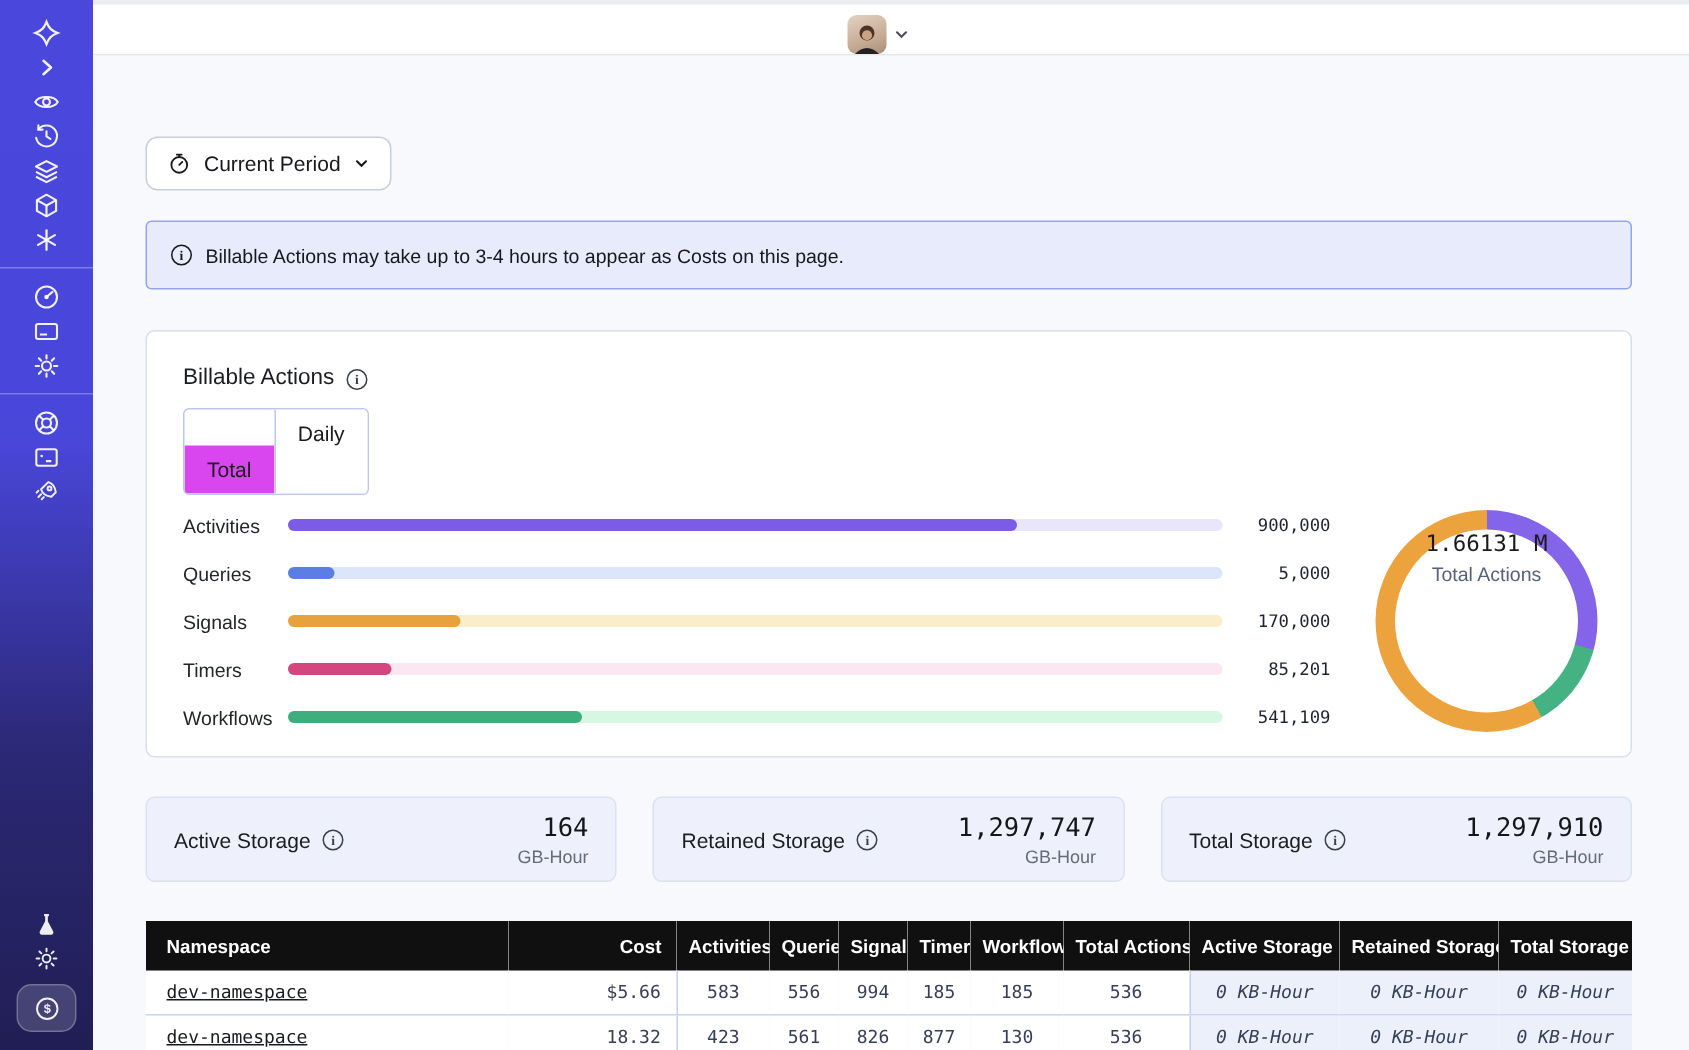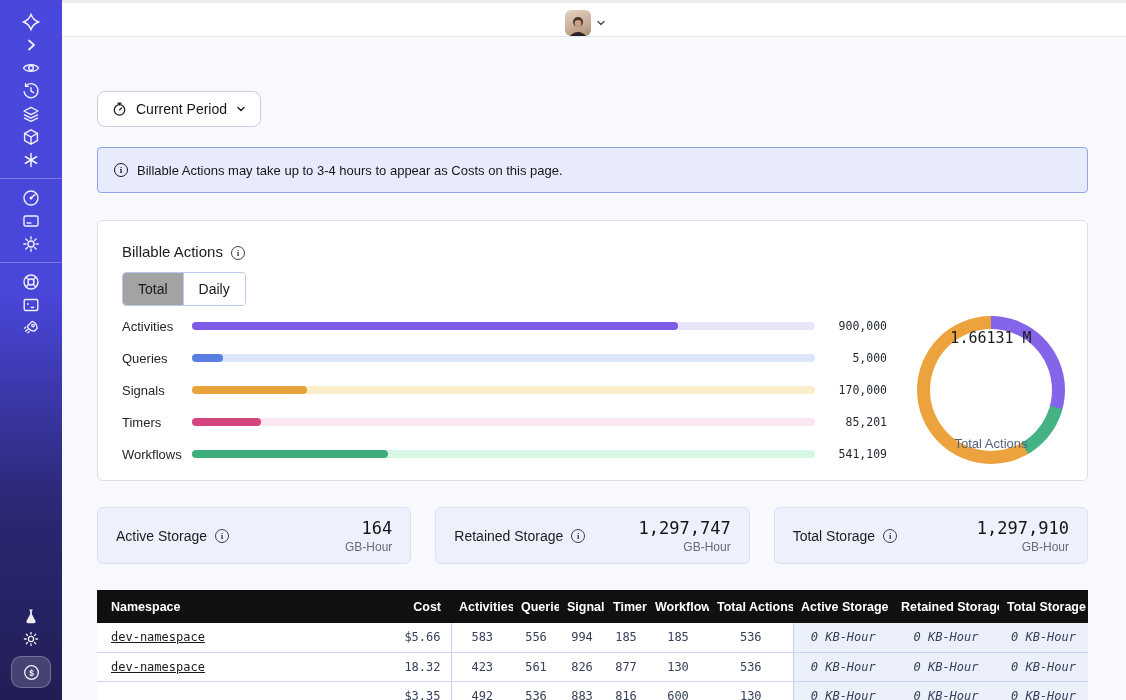"Total" .seg.active { background: #a3a3a3 -> #d946ef; margin-top: none -> 24px }
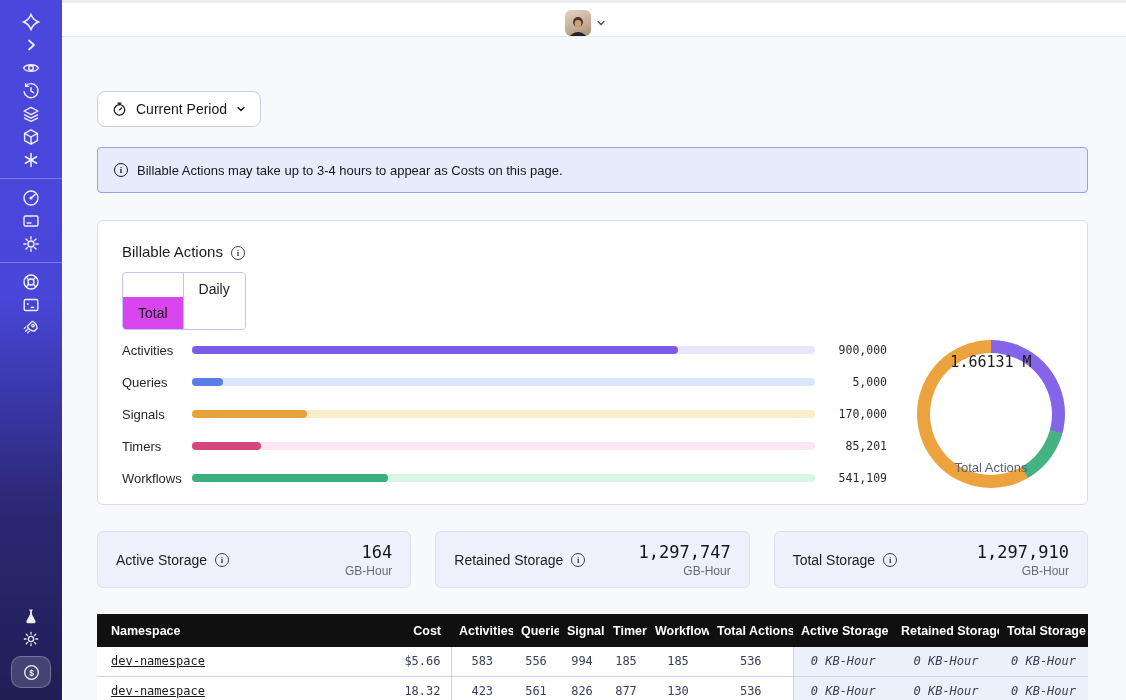"1.66131 M" .donut-hole { justify-content: space-between -> flex-start }
